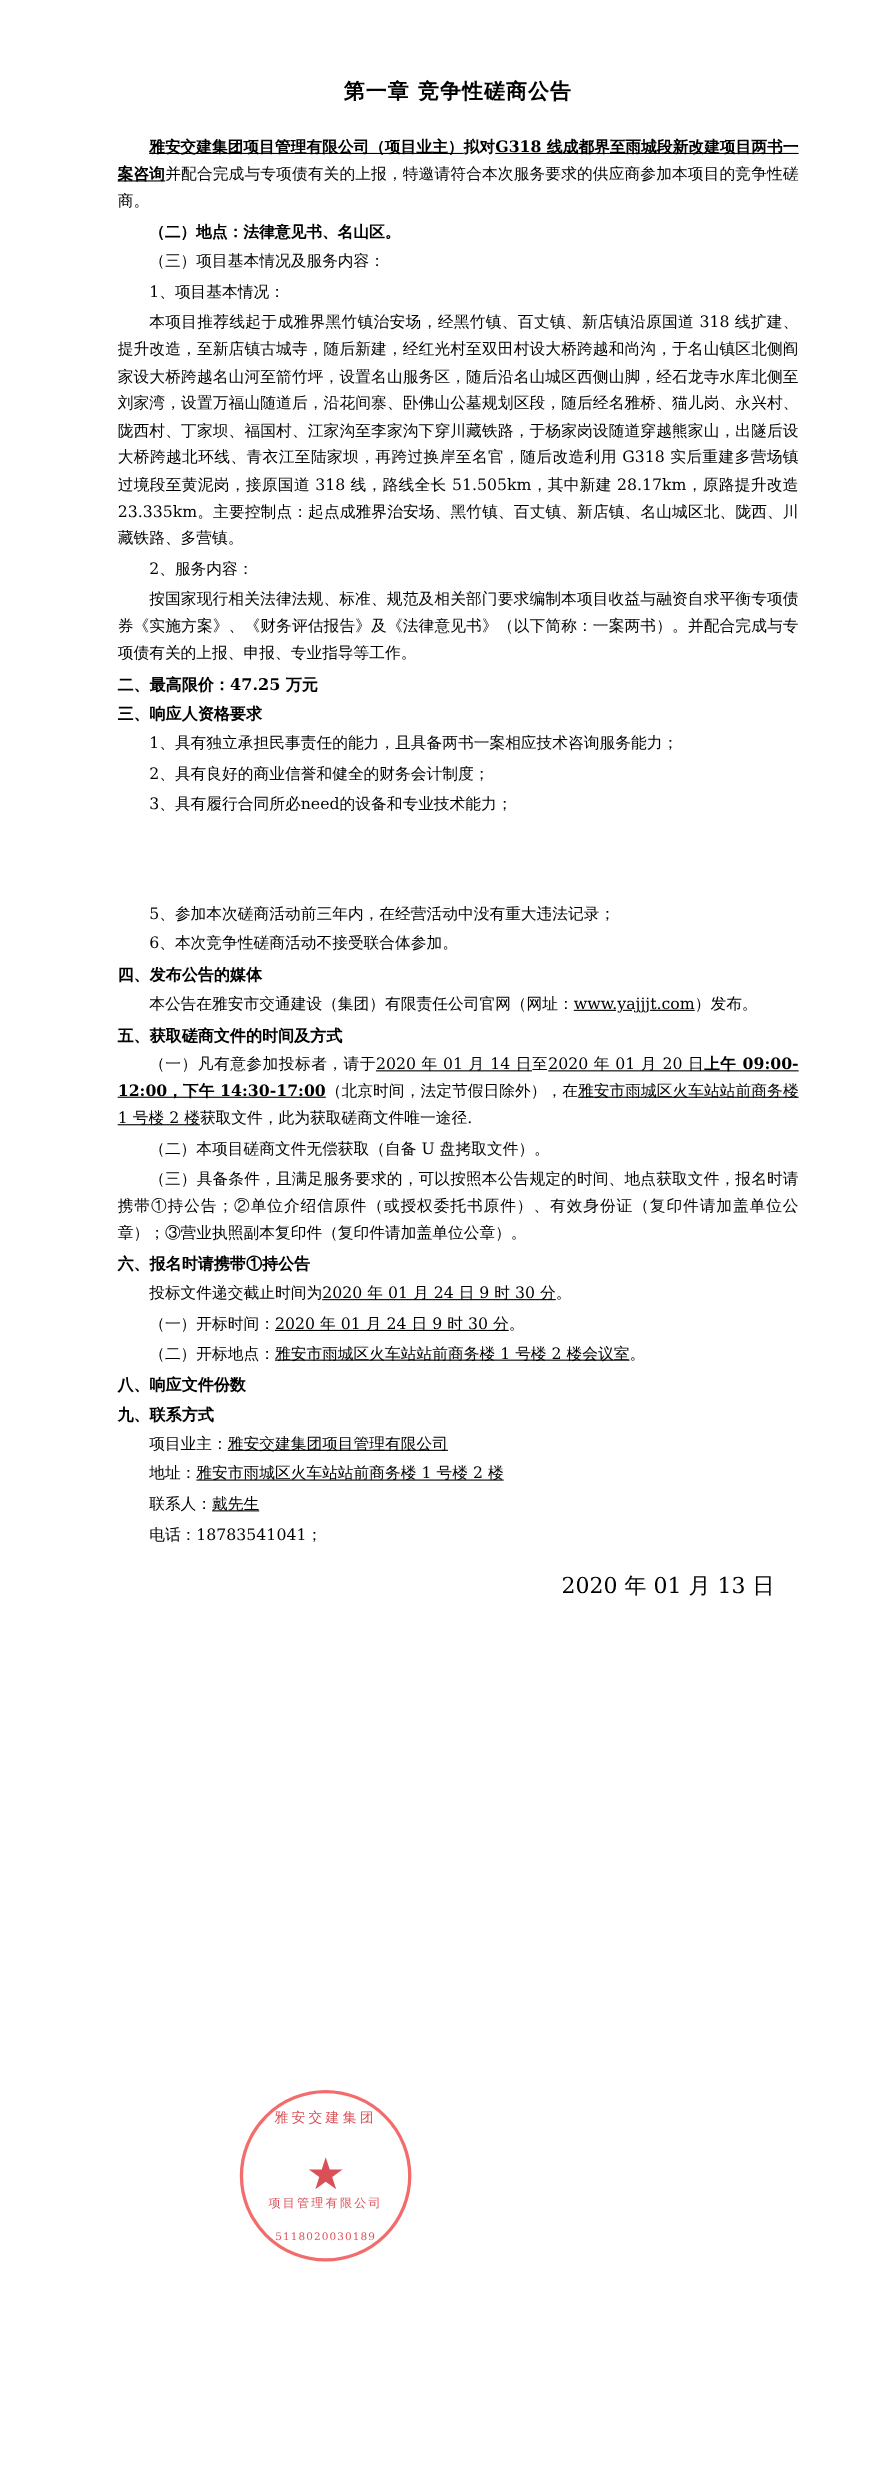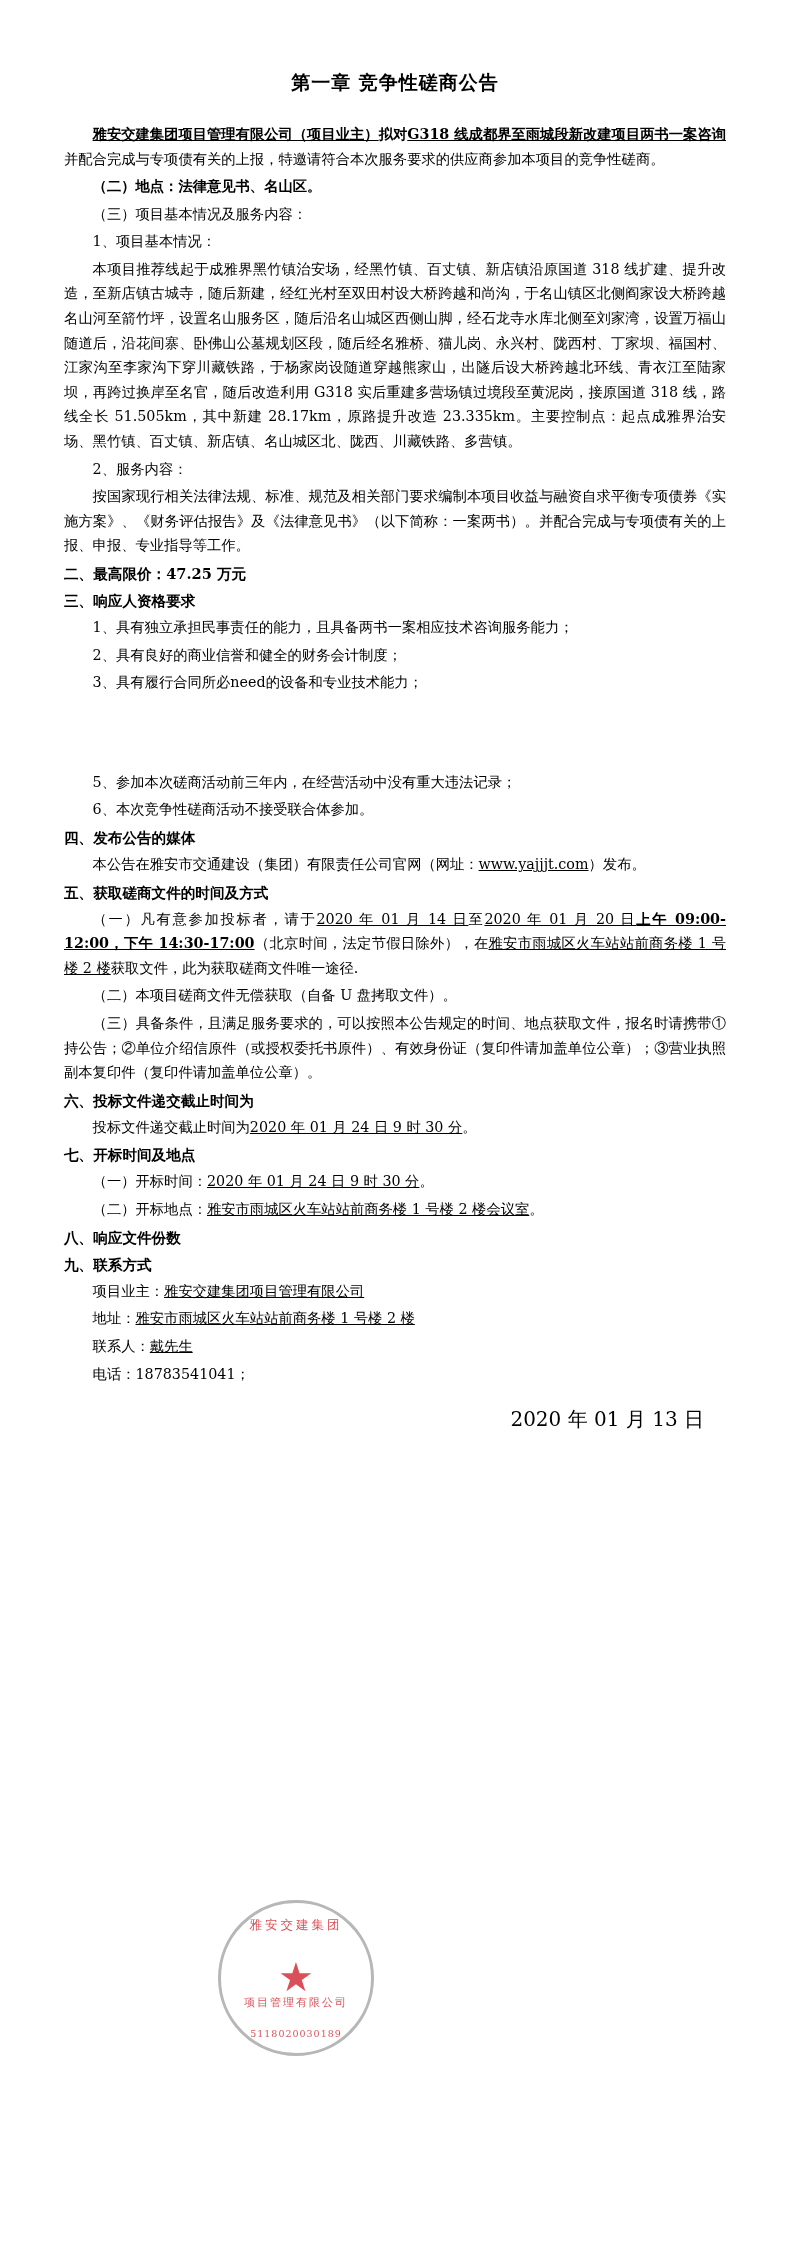"第一章 竞争性磋商公告" .page { padding: 60px 74px 40px 64px -> 60px 74px 40px 107px }
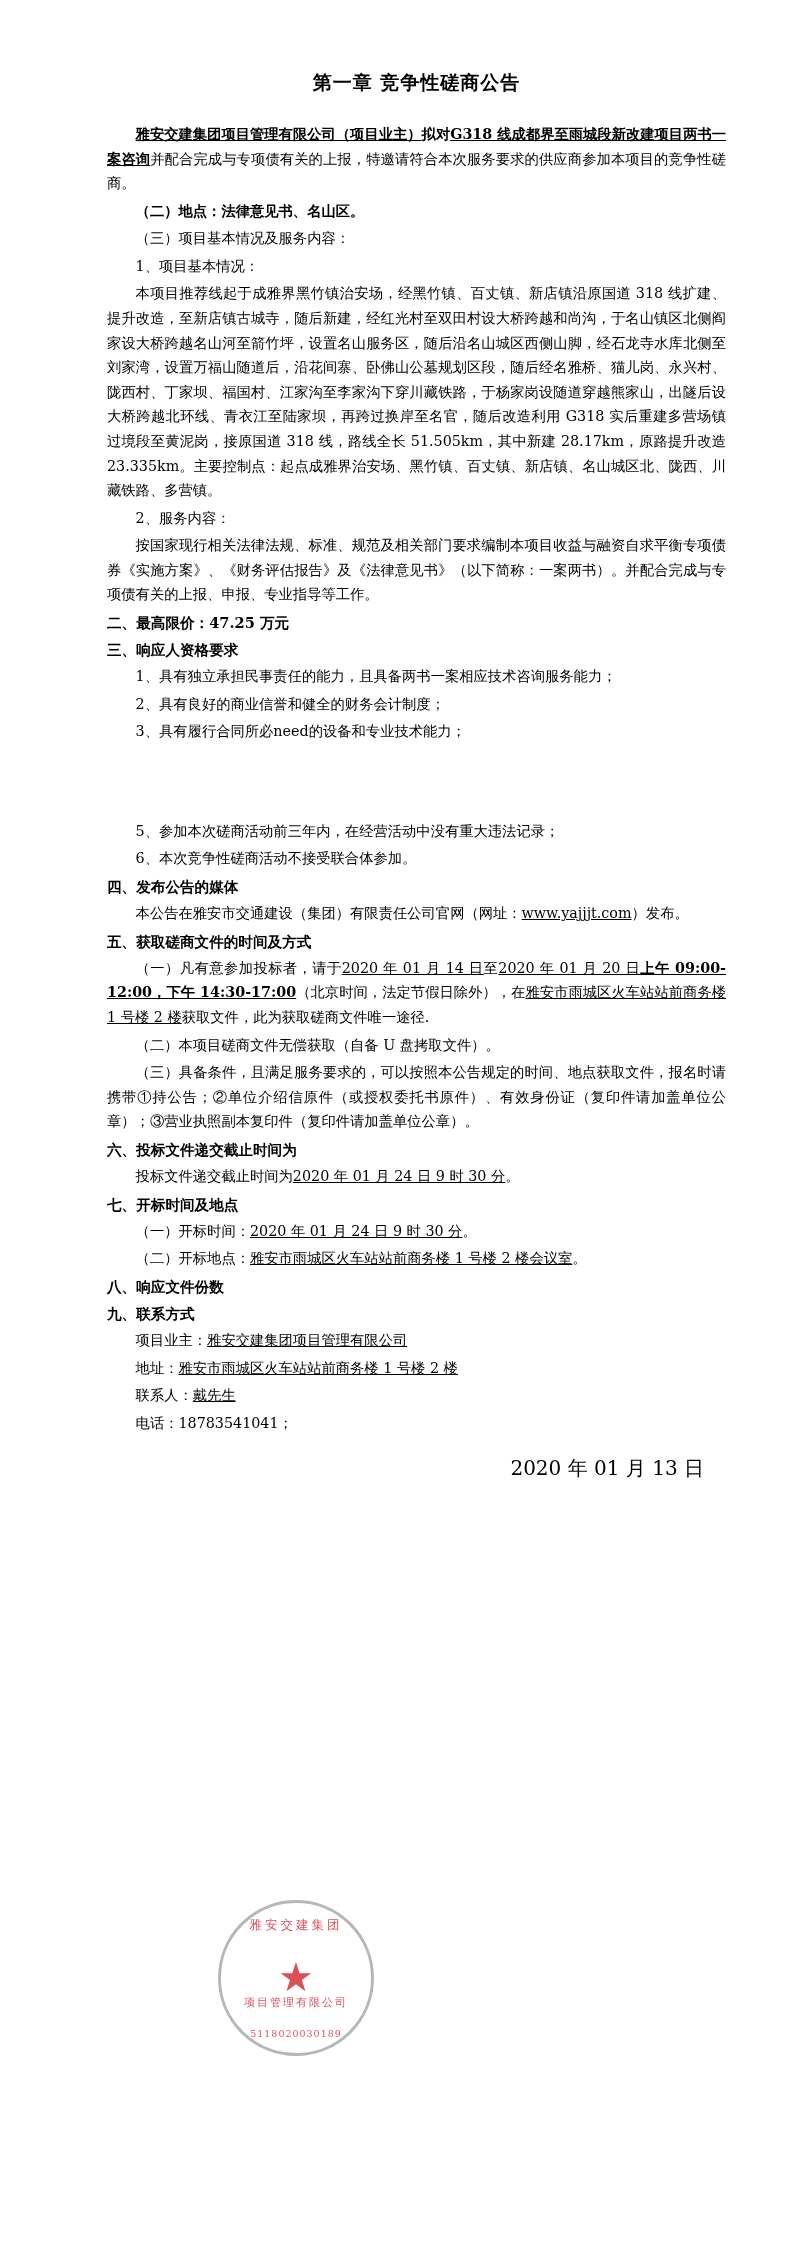"六、投标文件递交截止时间为" p.section-head { text: 投标文件递交截止时间为 -> 报名时请携带①持公告 }
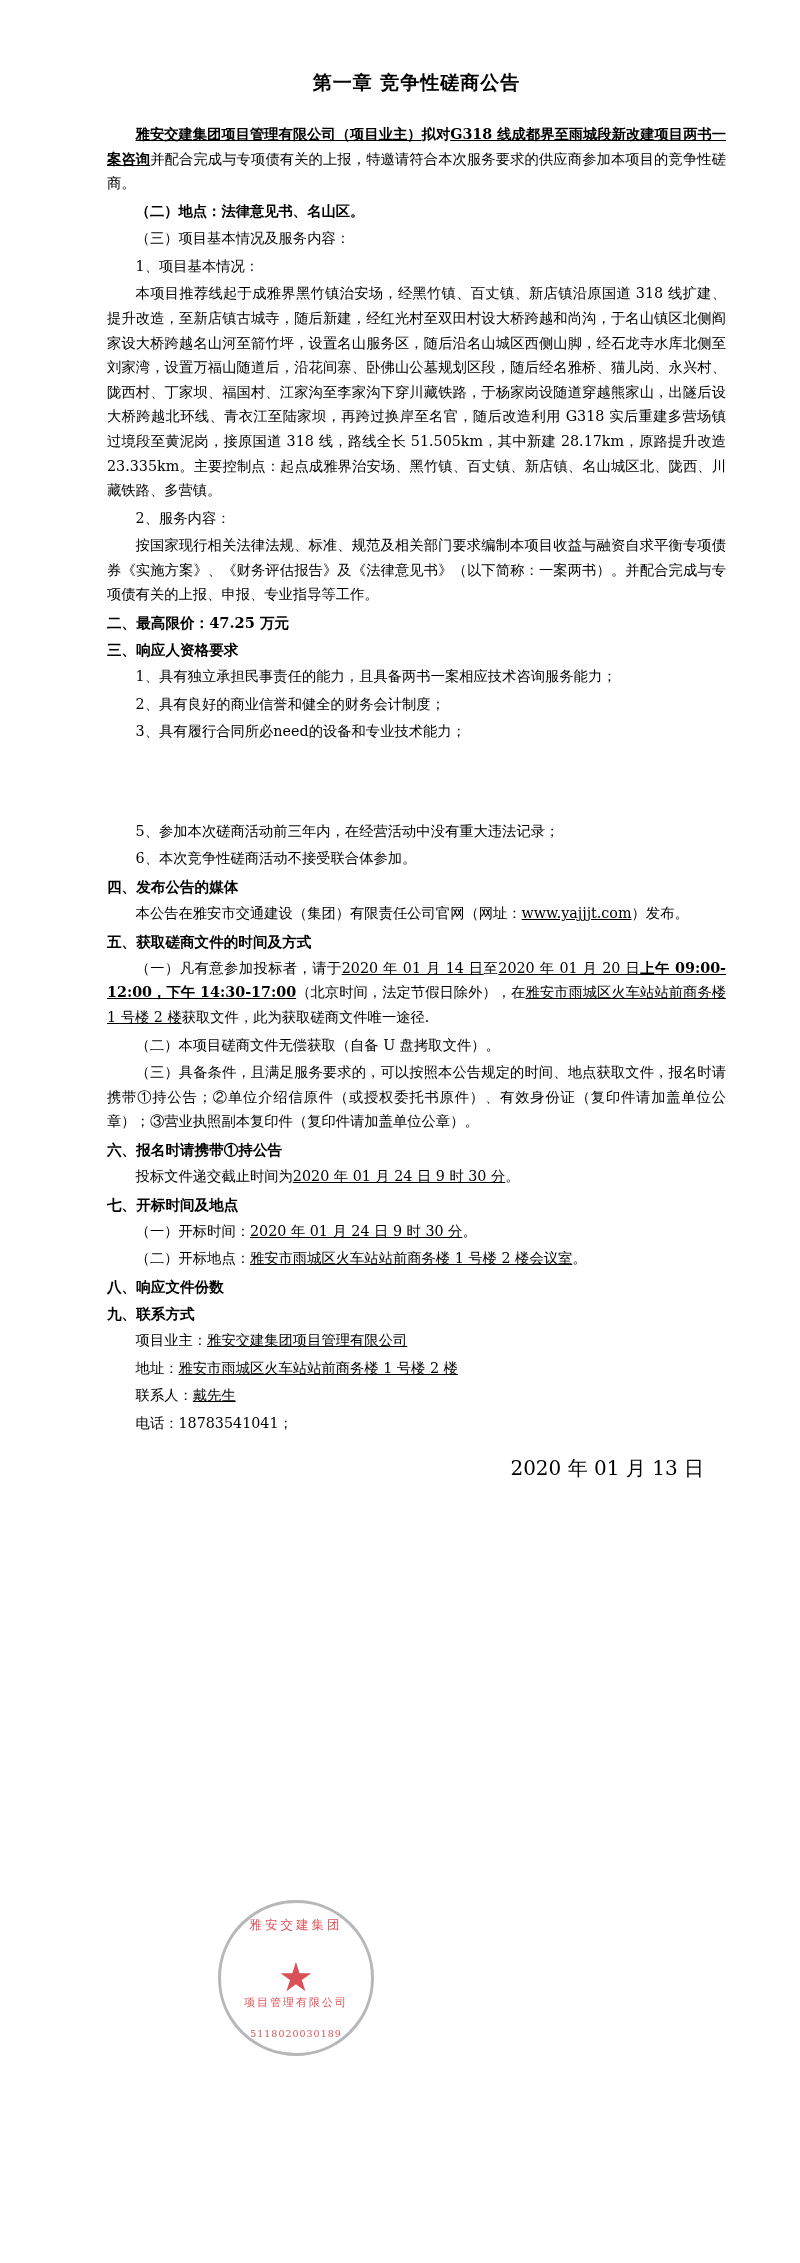"七、开标时间及地点" p.section-head { html: <p>七、开标时间及地点</p> -> none }
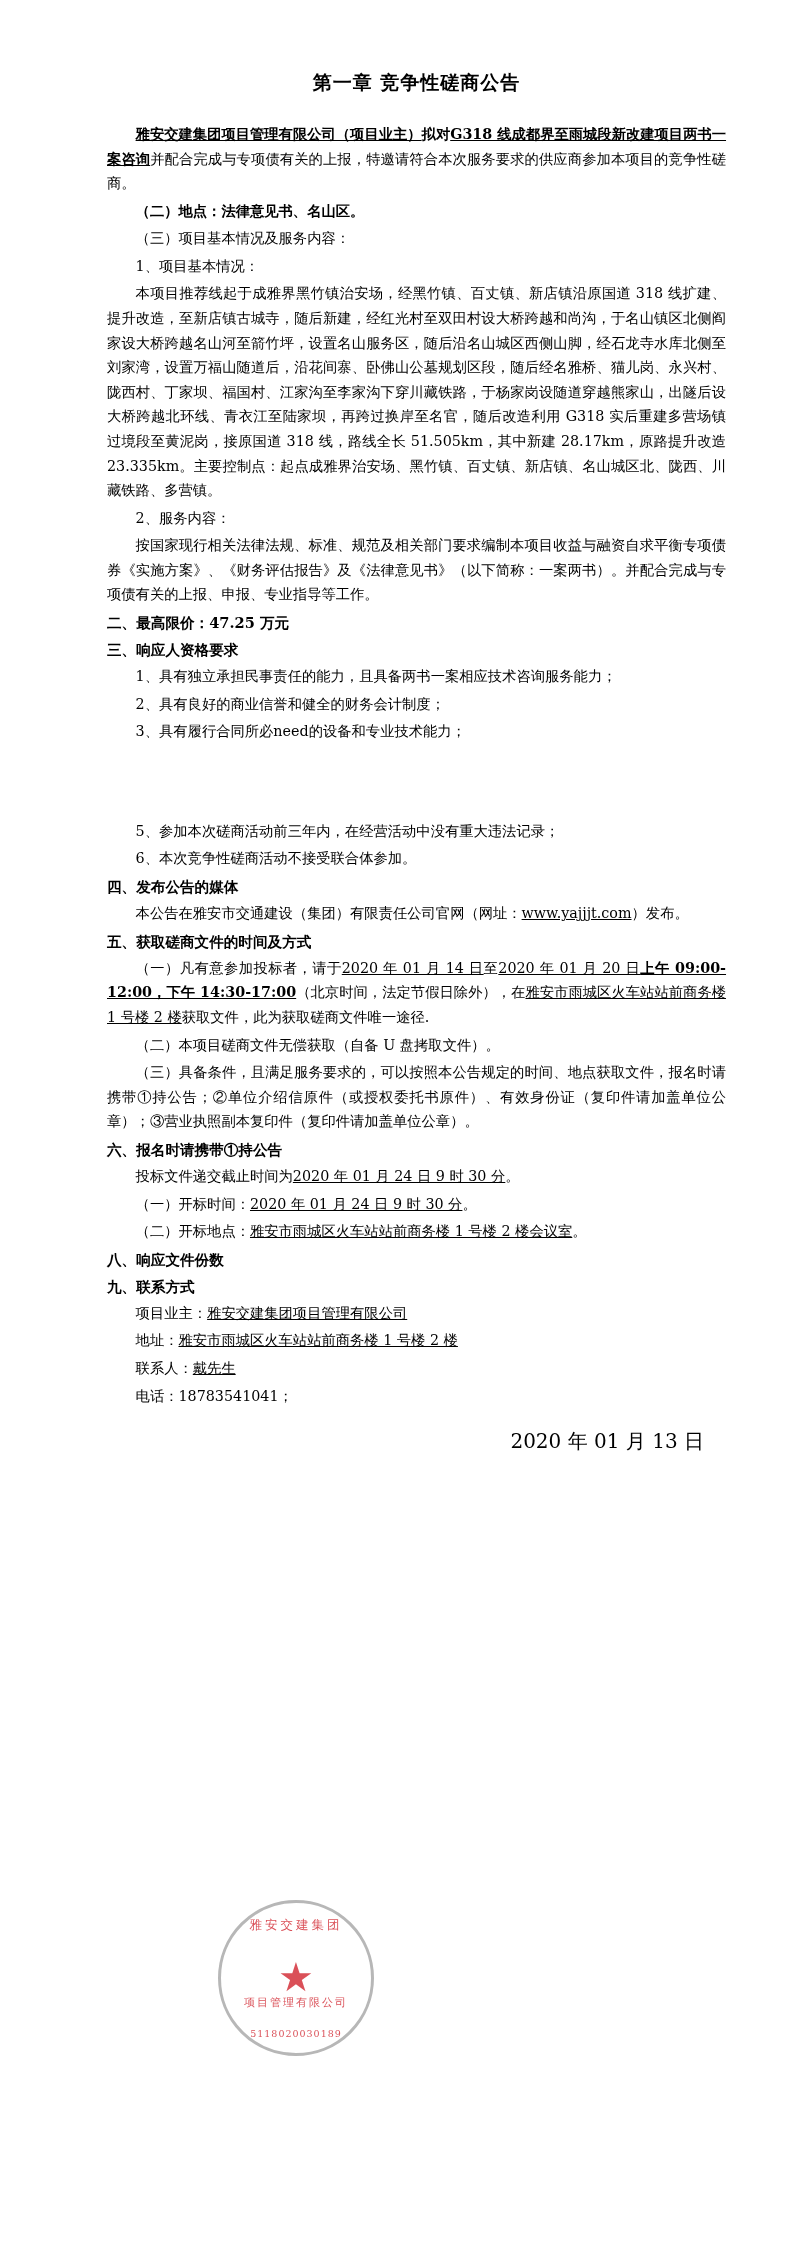"雅安交建集团" .seal { border: 3px solid #a3a3a3 -> 3px solid #ef4444 }
